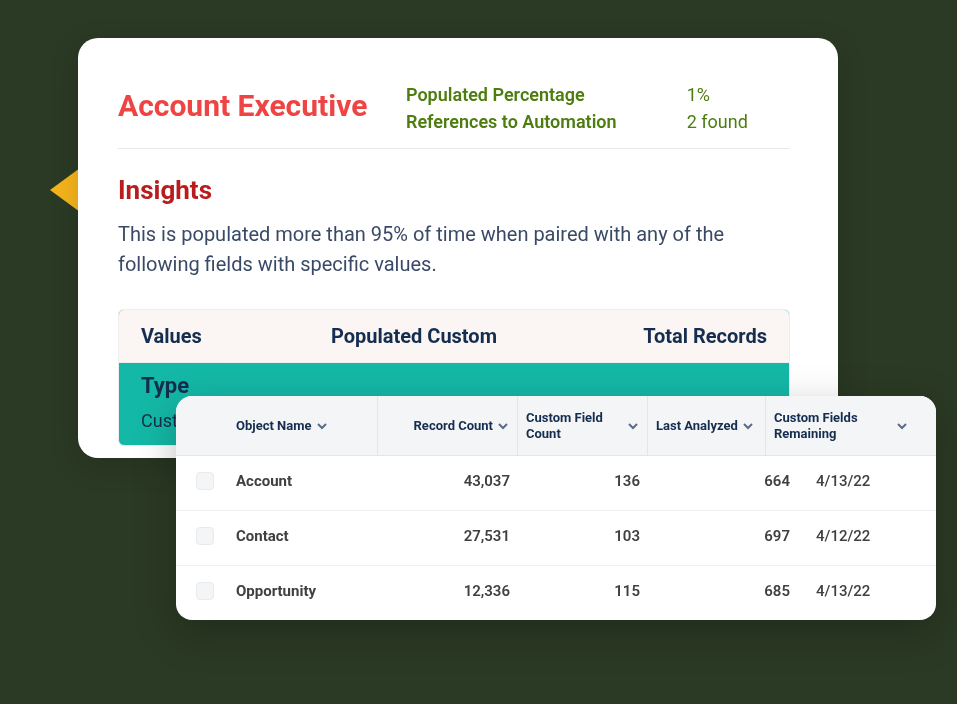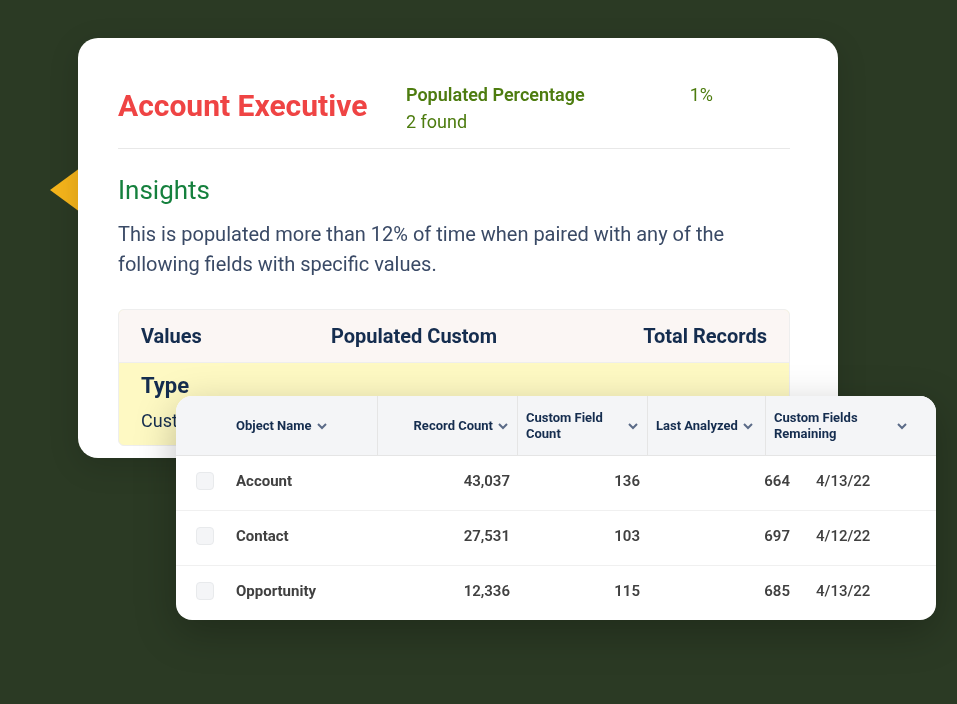"References to Automation" div.label { html: none -> <div>References to Automation</div> }
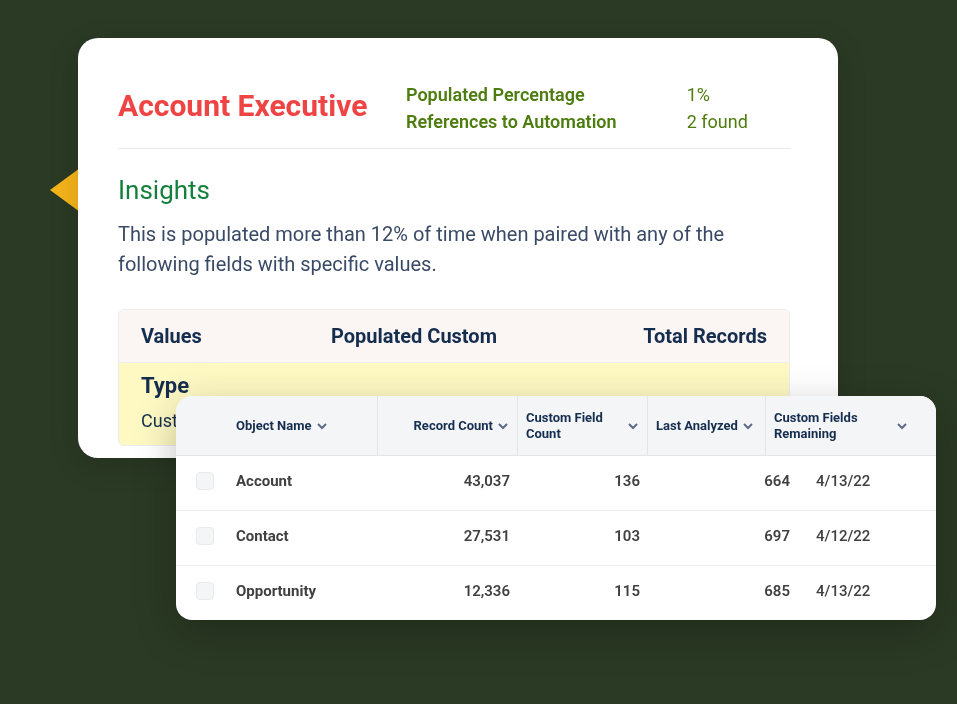"Insights" .insights-heading { color: #15803d -> #b91c1c; font-weight: 400 -> 700 }
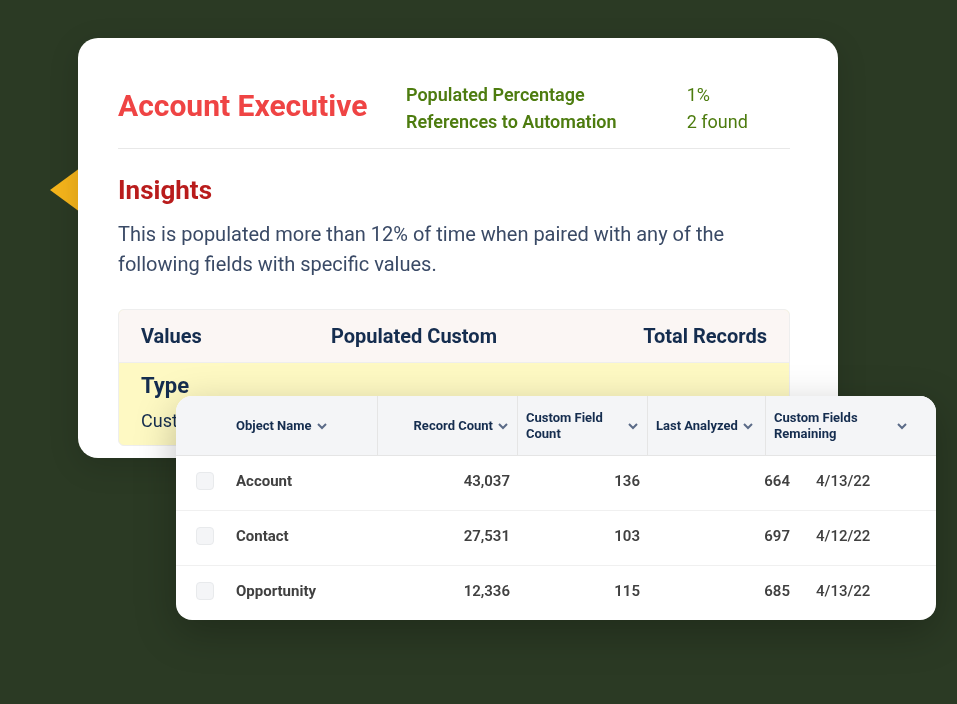"This is populated more than" div.insights-text { text: 12% -> 95% }
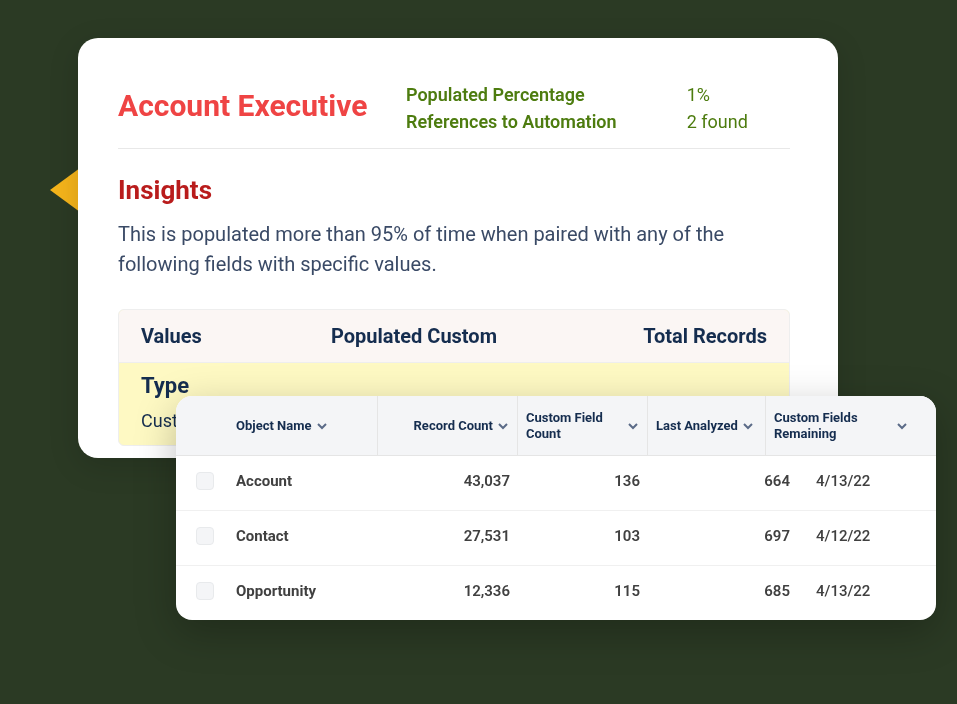"Values" .inner-card { background: #fef9c3 -> #14b8a6 }
